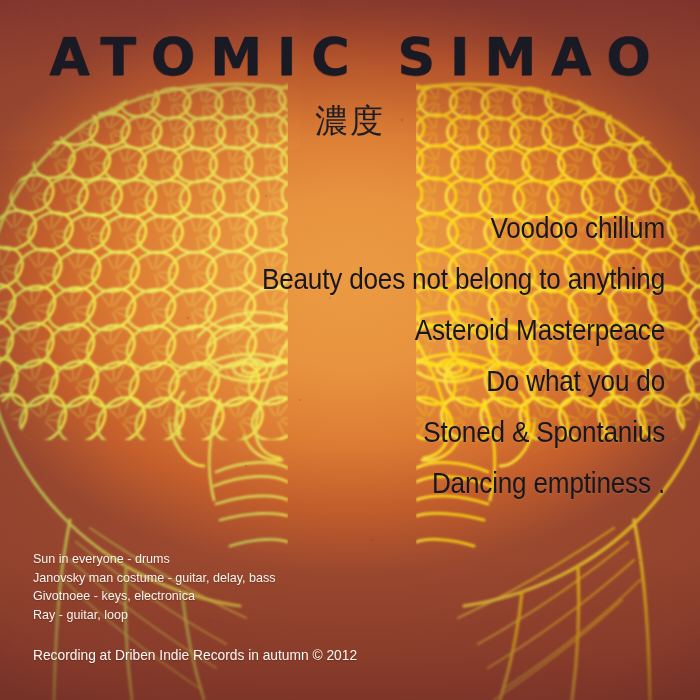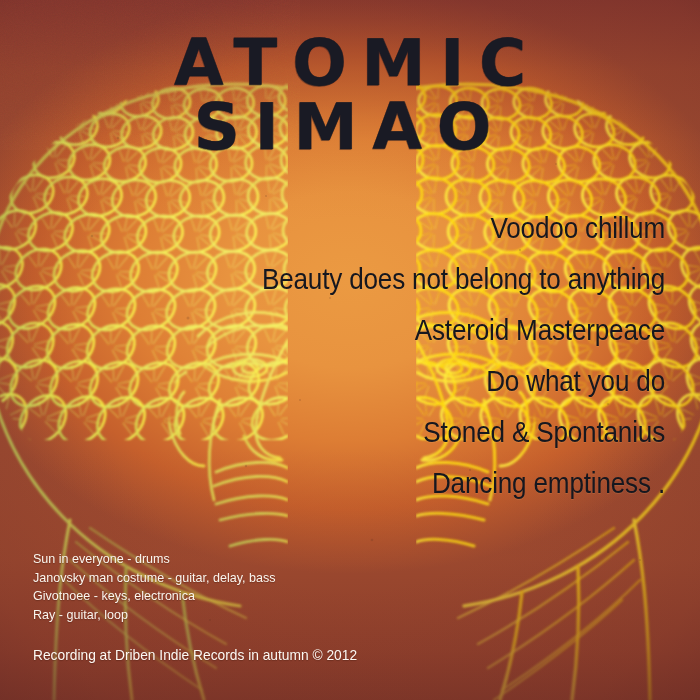"ATOMIC SIMAO" .title { font-size: 64px -> 52px }
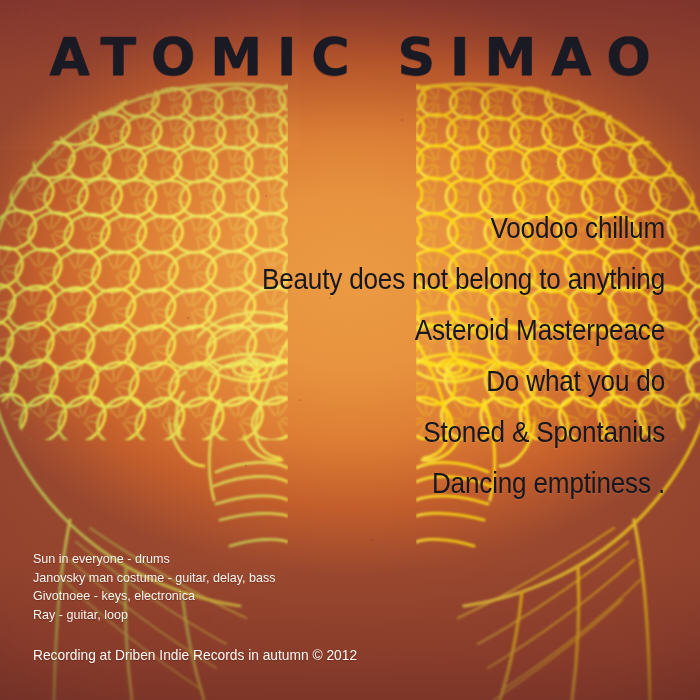"濃度" div.subtitle-cjk { html: none -> <div>濃度</div> }
